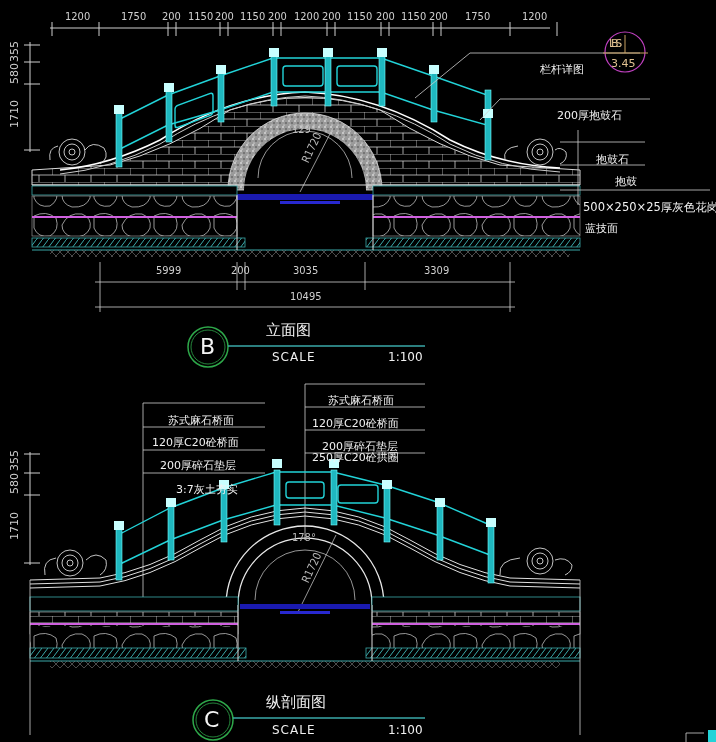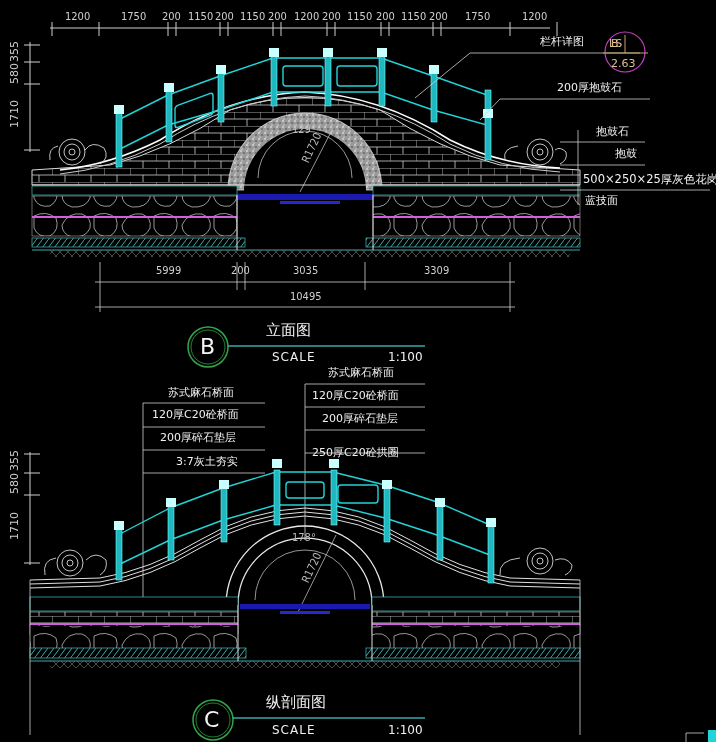"栏杆详图" .lbl { margin-top: none -> 28px }
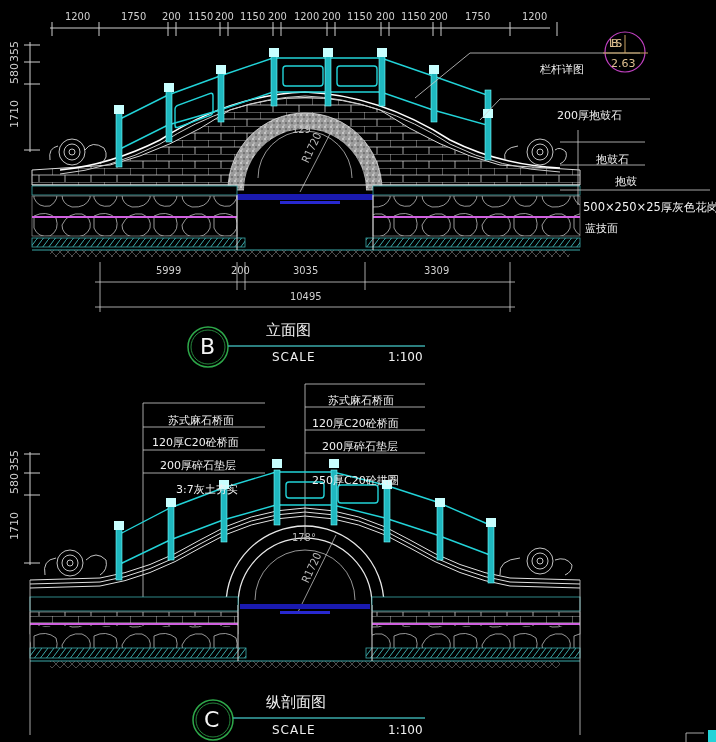"2.63" span.t { text: 2.63 -> 3.45 }
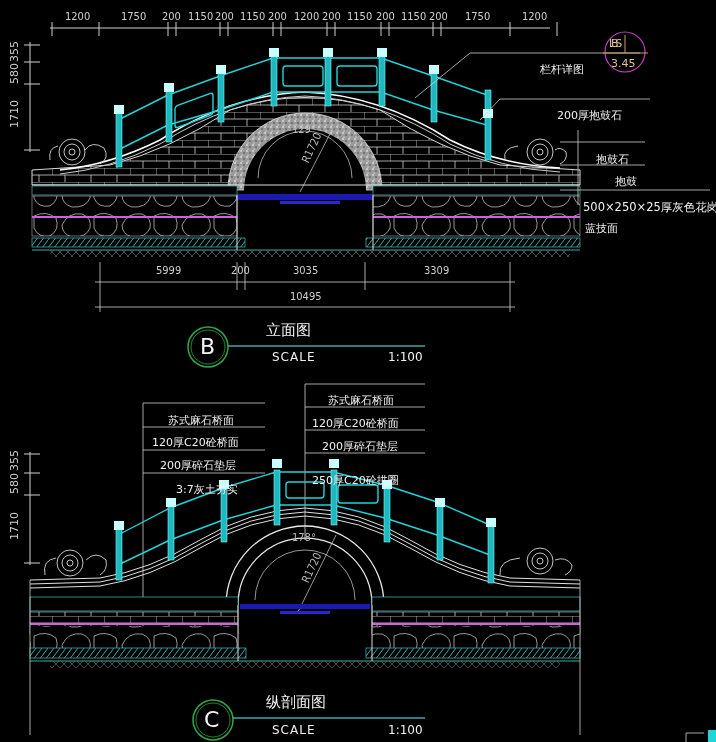"250厚C20砼拱圈" span.t { top: 447px -> 424px }
